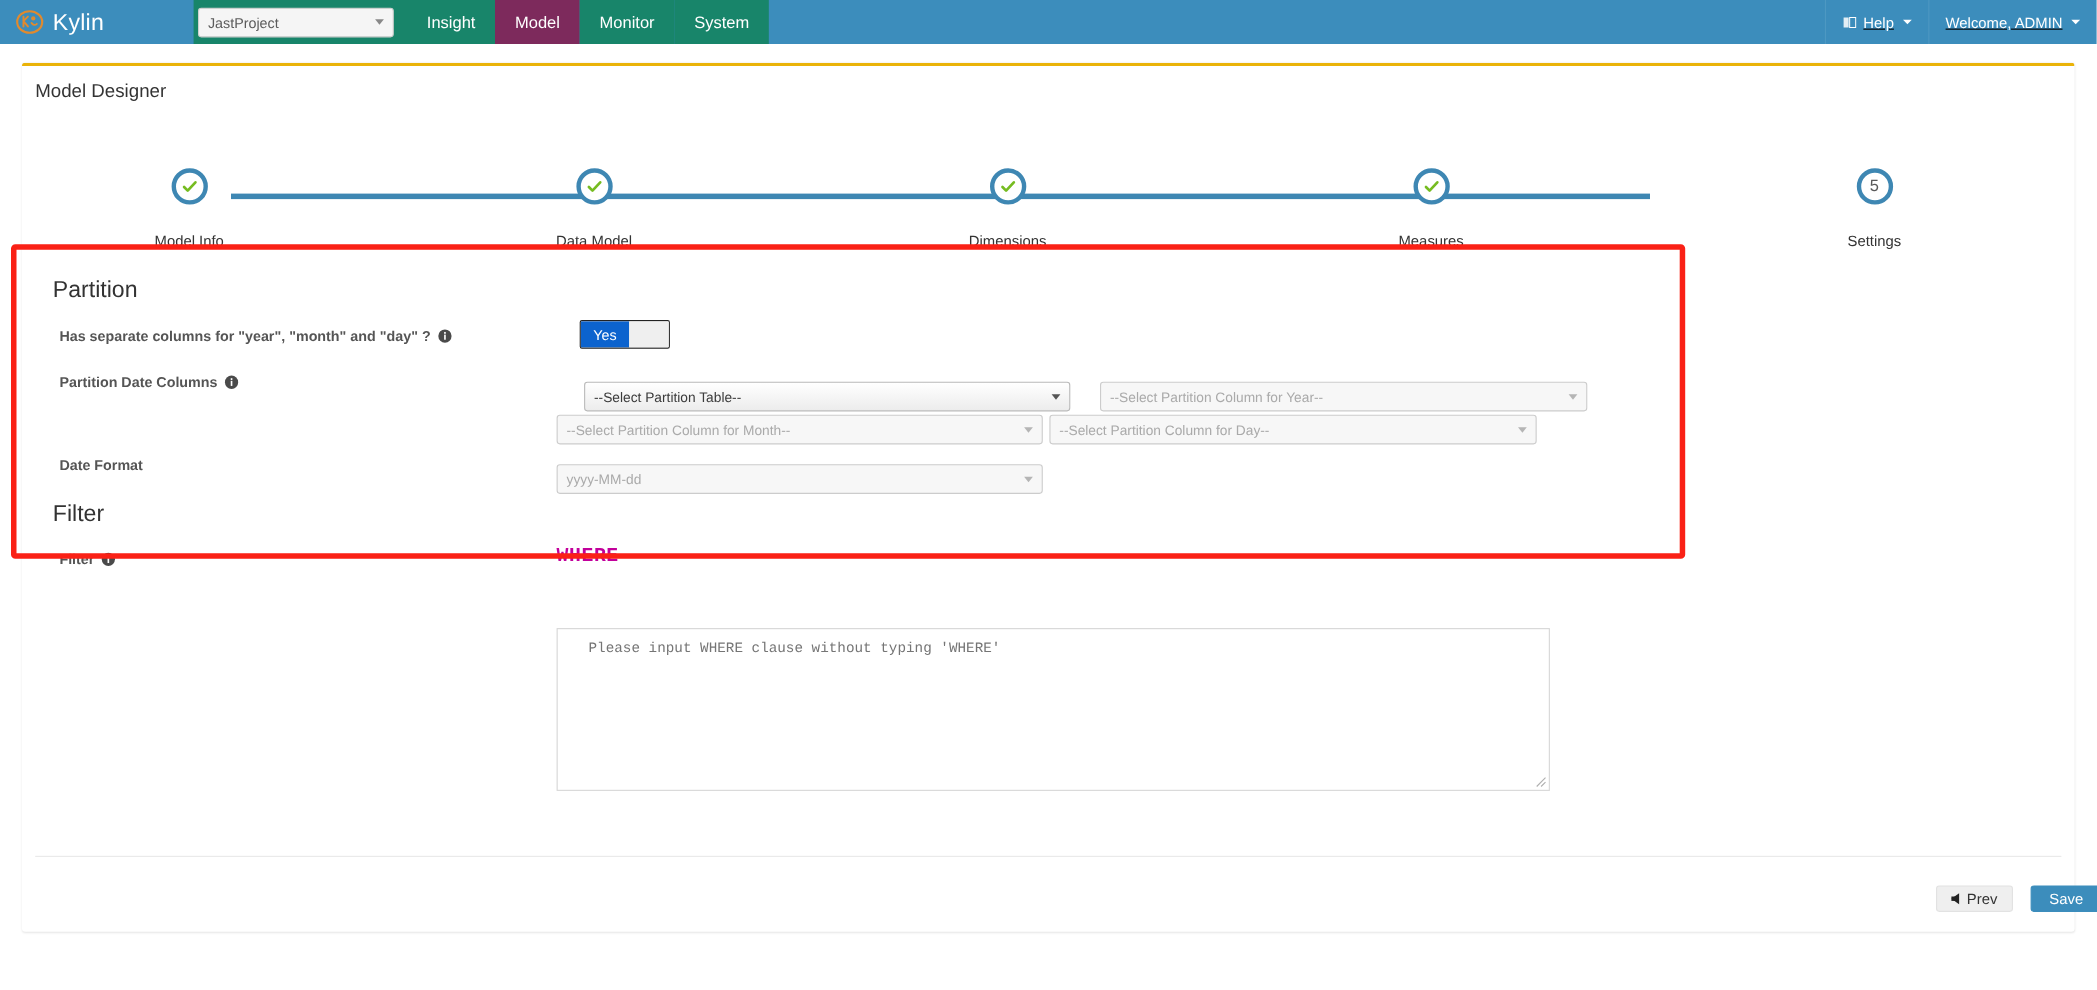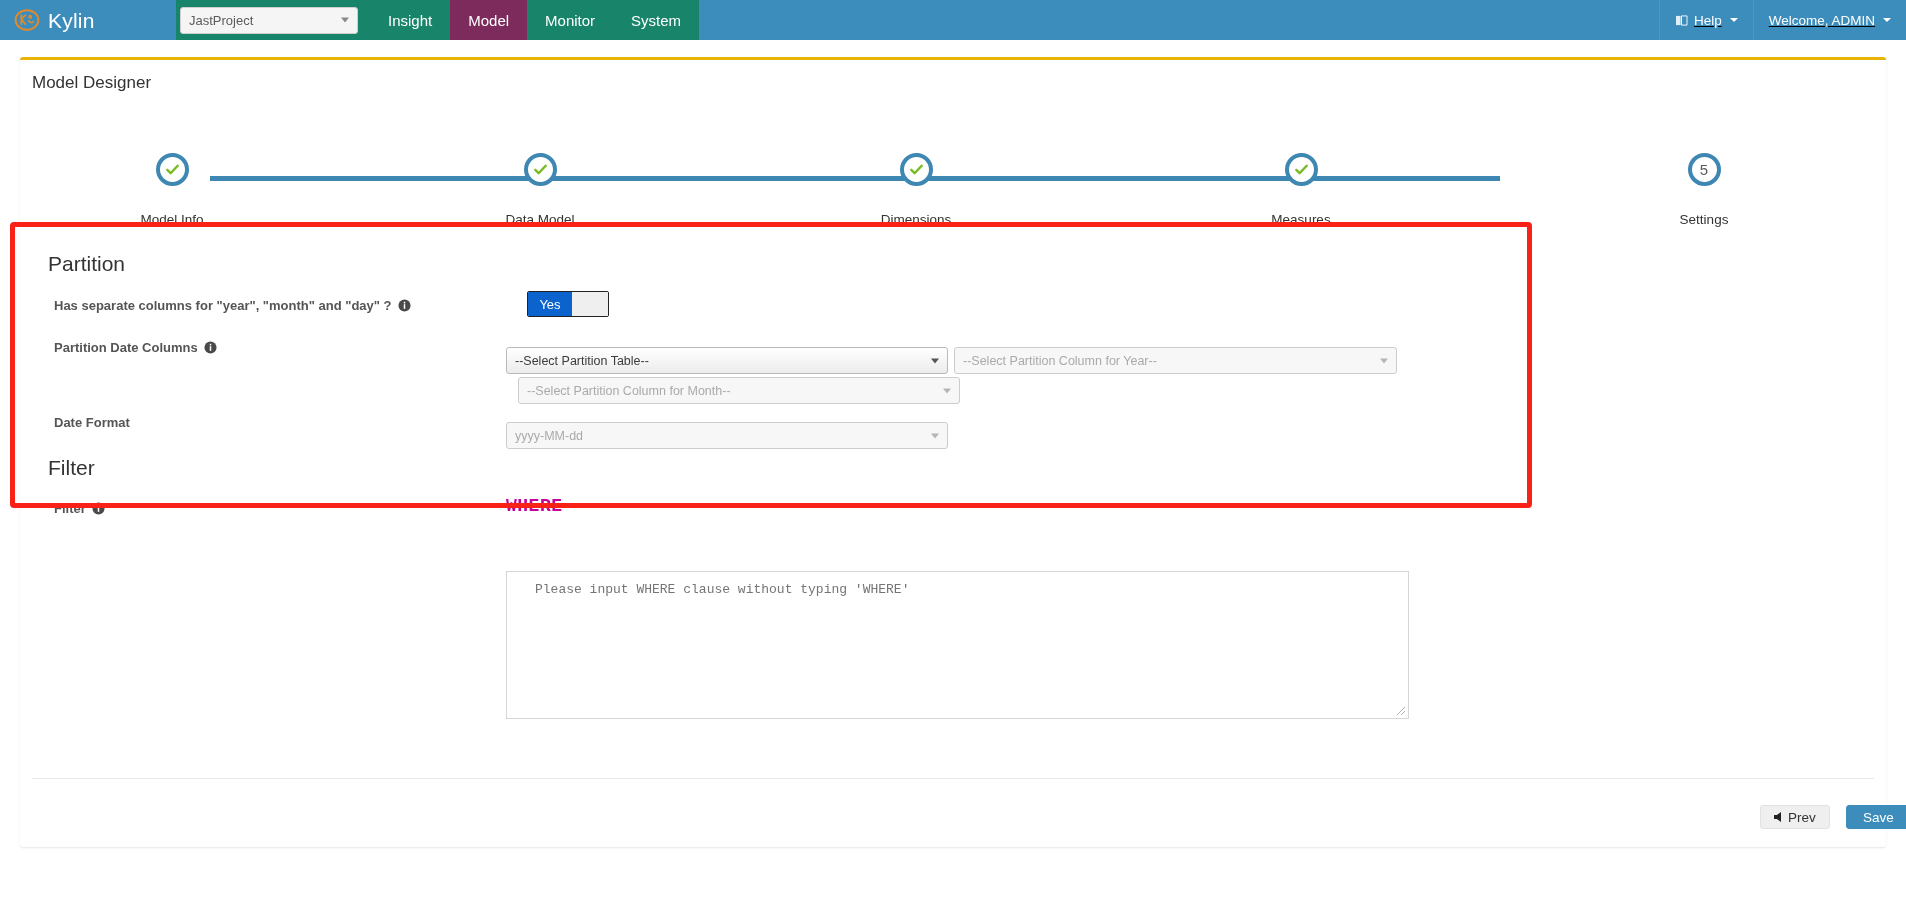"--Select Partition Table--" .sel.enabled { margin-left: none -> 25px }
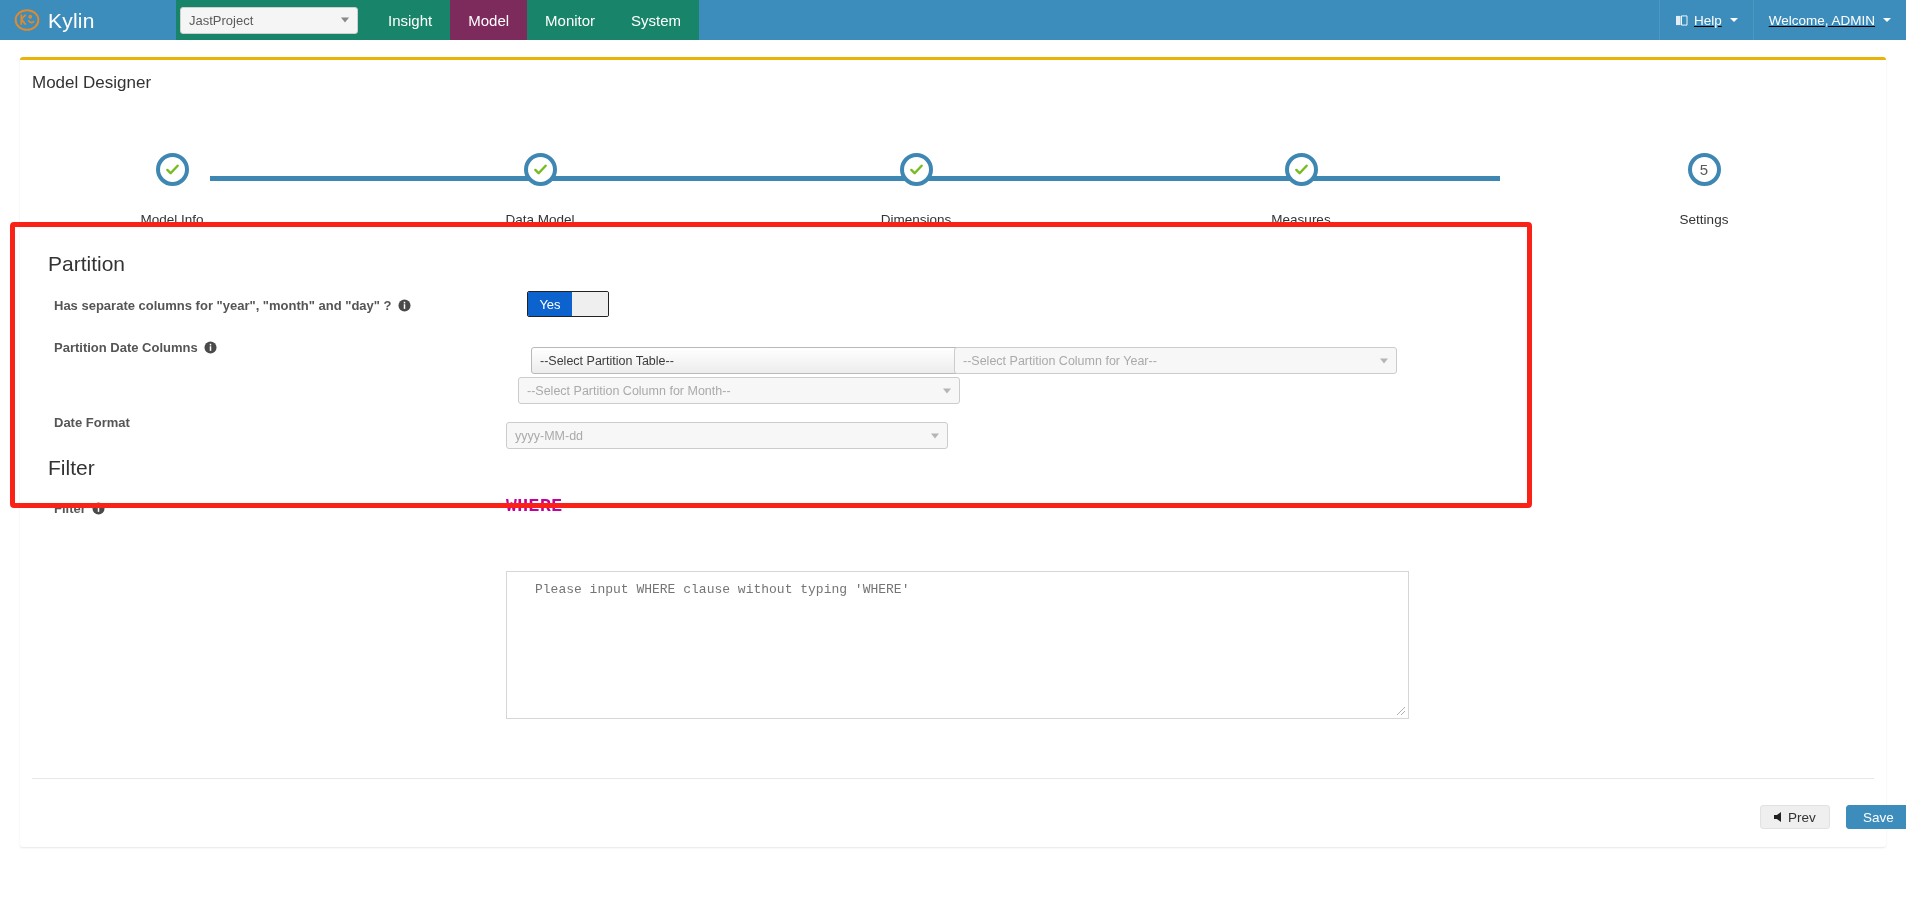"--Select Partition Column for Year--" div.sel { left: 934px -> 980px }
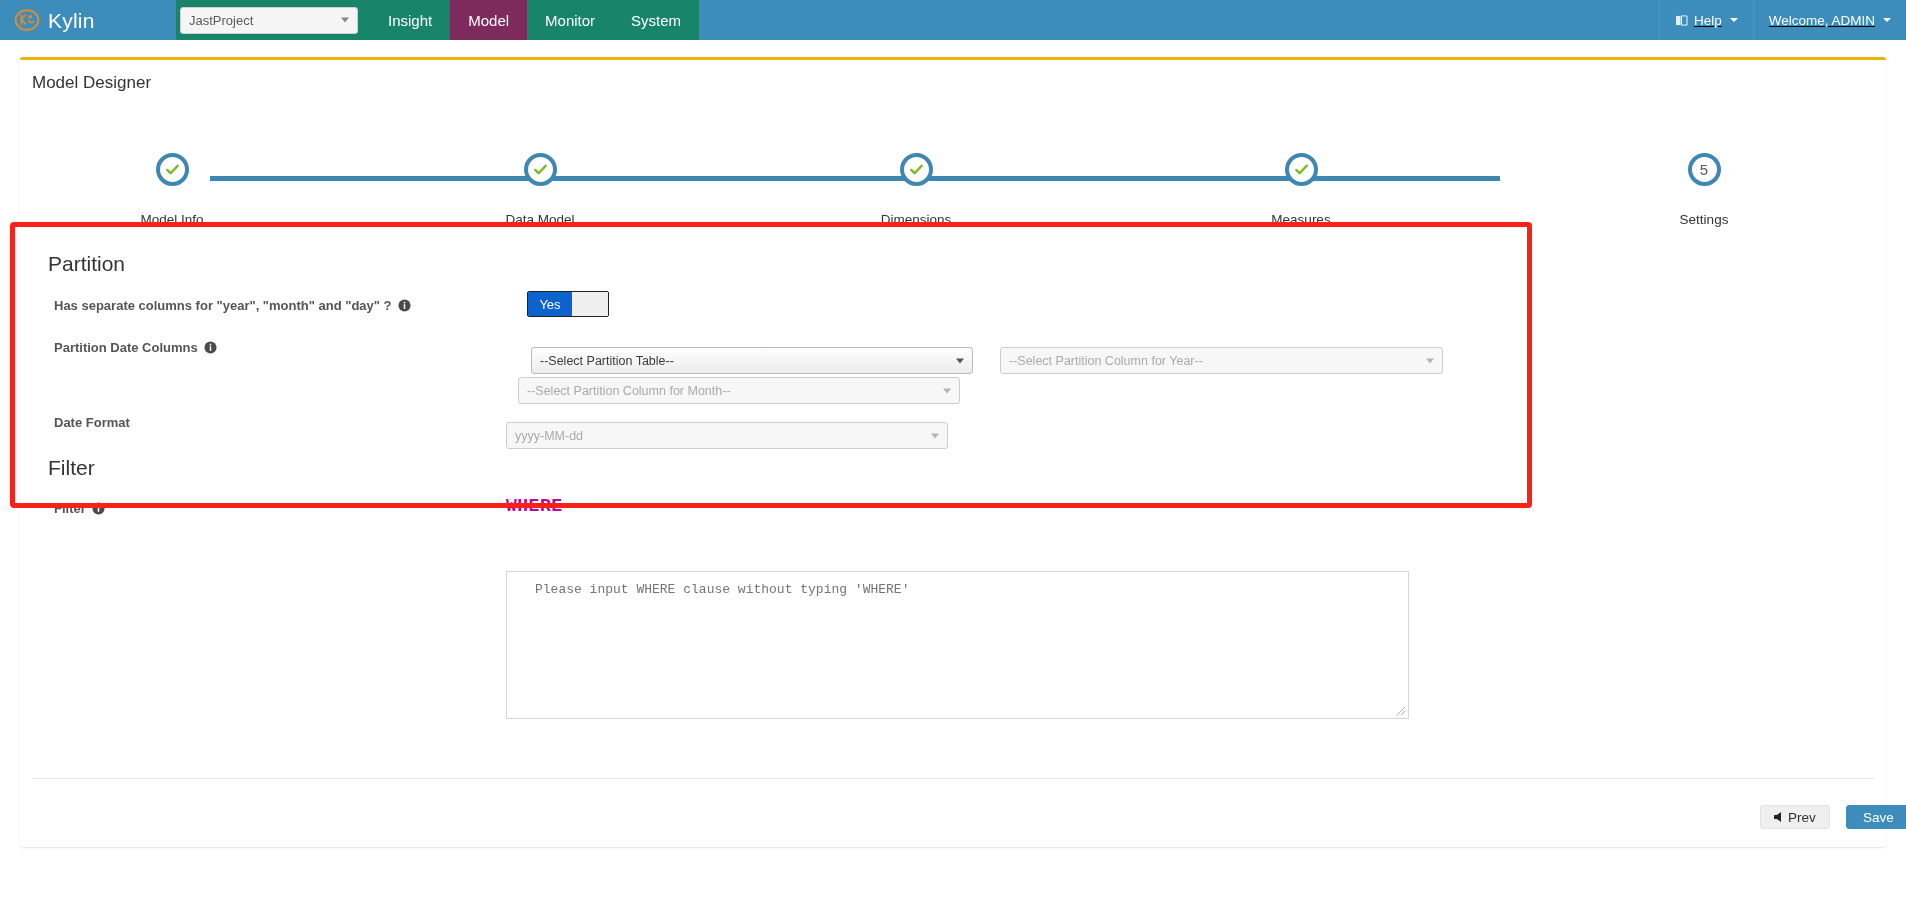"--Select Partition Column for Month--" div.sel { left: 498px -> 486px }
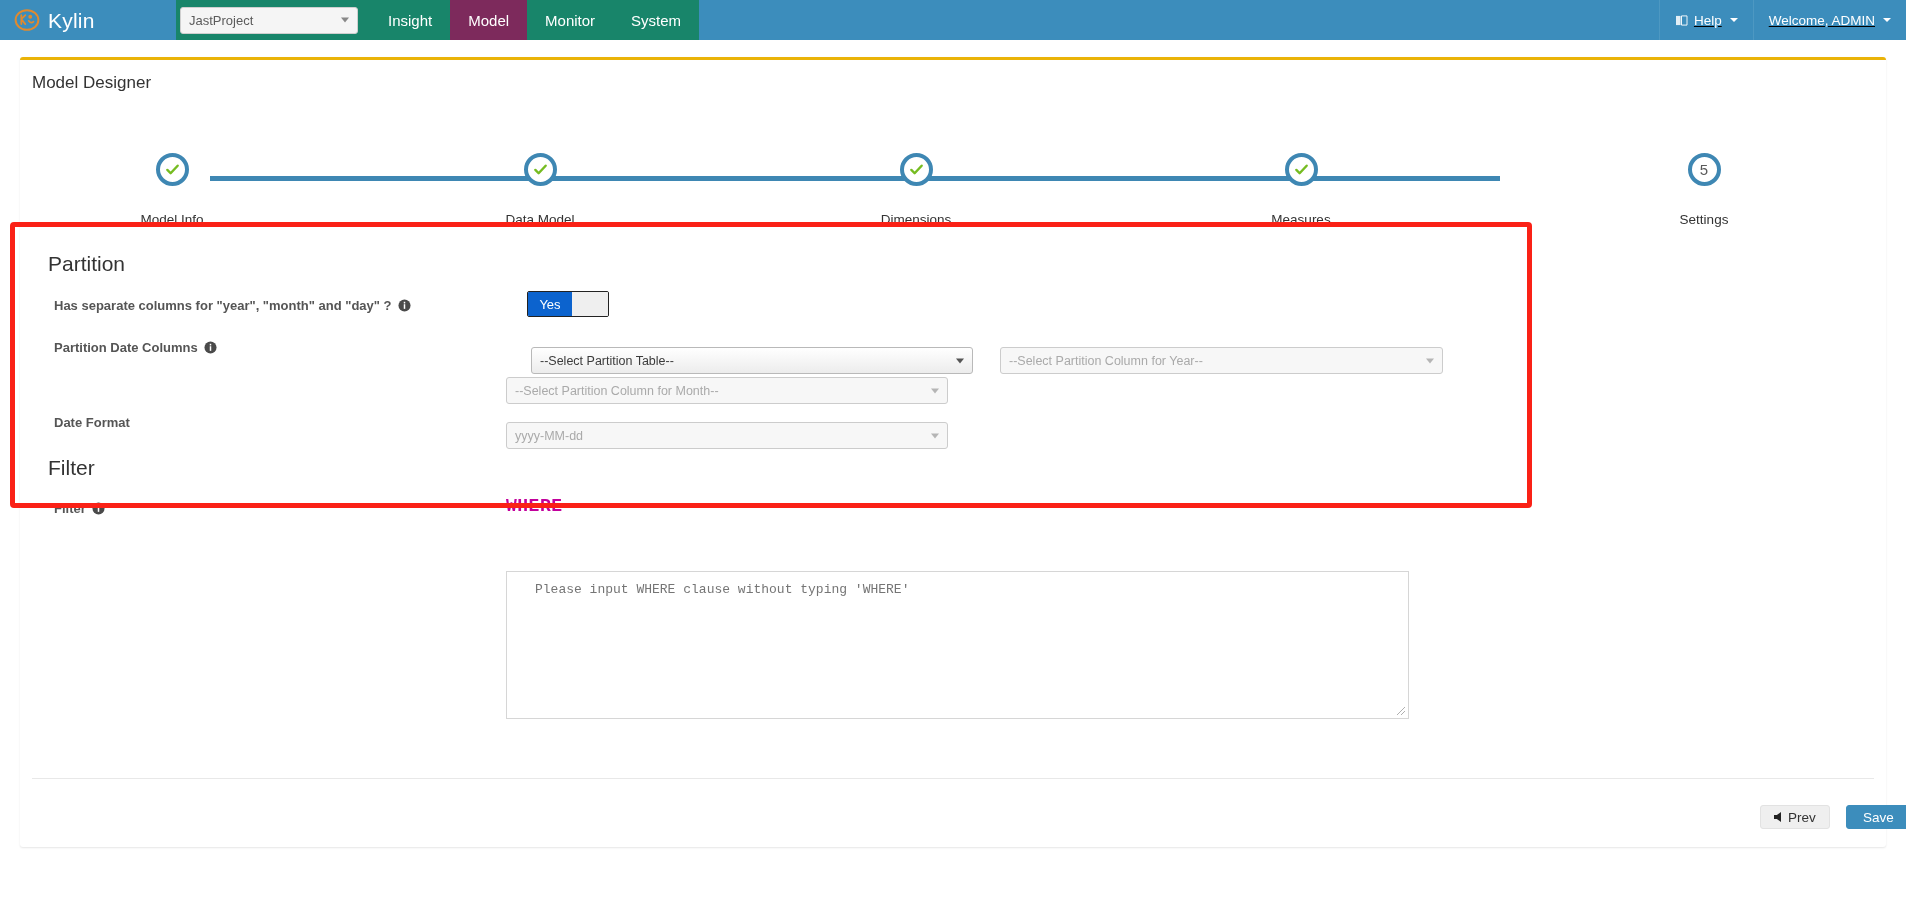"--Select Partition Column for Day--" div.sel { html: none -> <div> <span>--Select Partition Column for Day--</span> <span></span> </div> }
